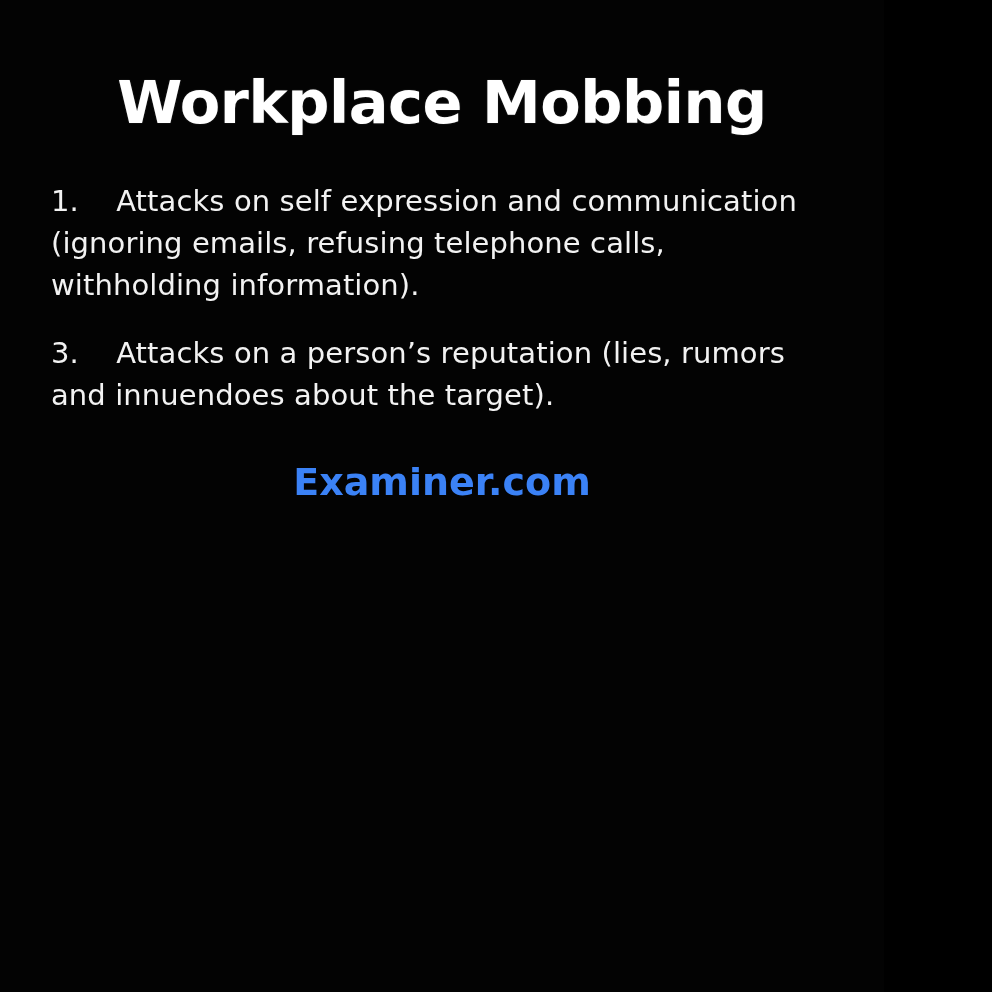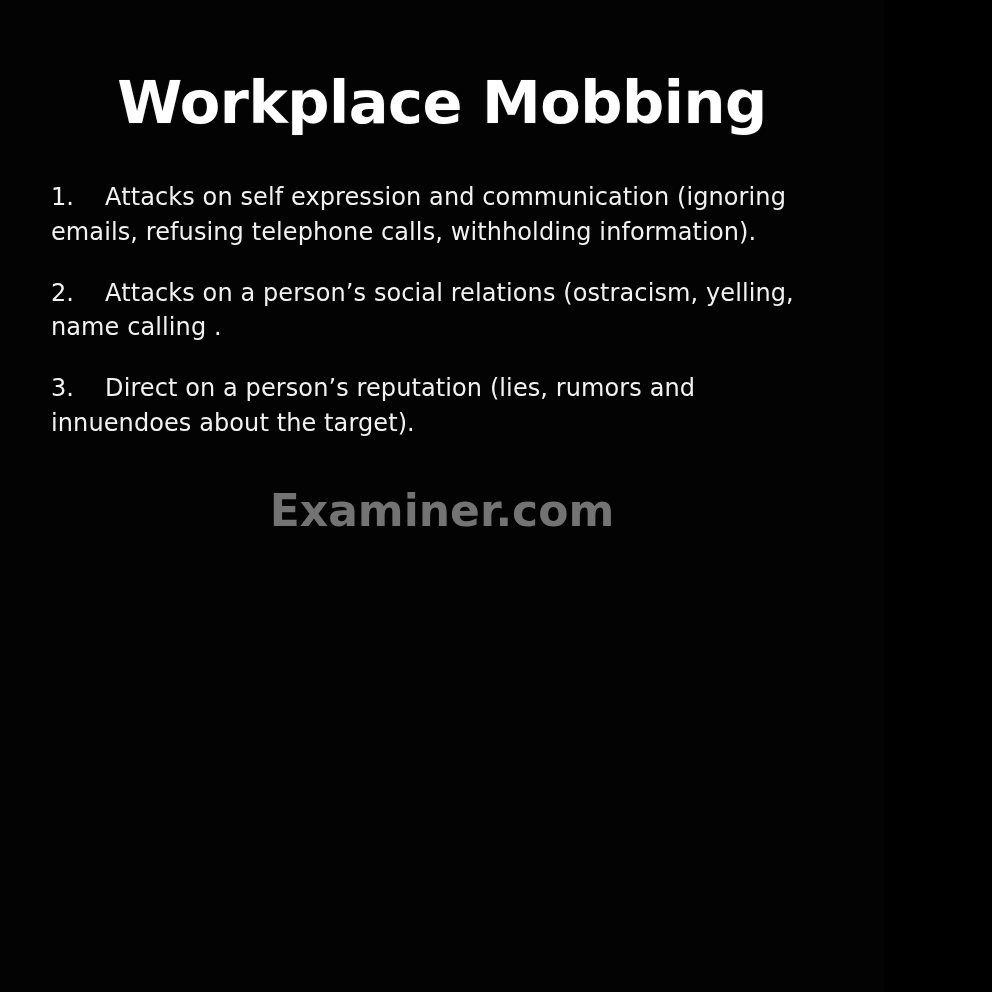"1. Attacks on self expression" .item { font-size: 24px -> 29px }
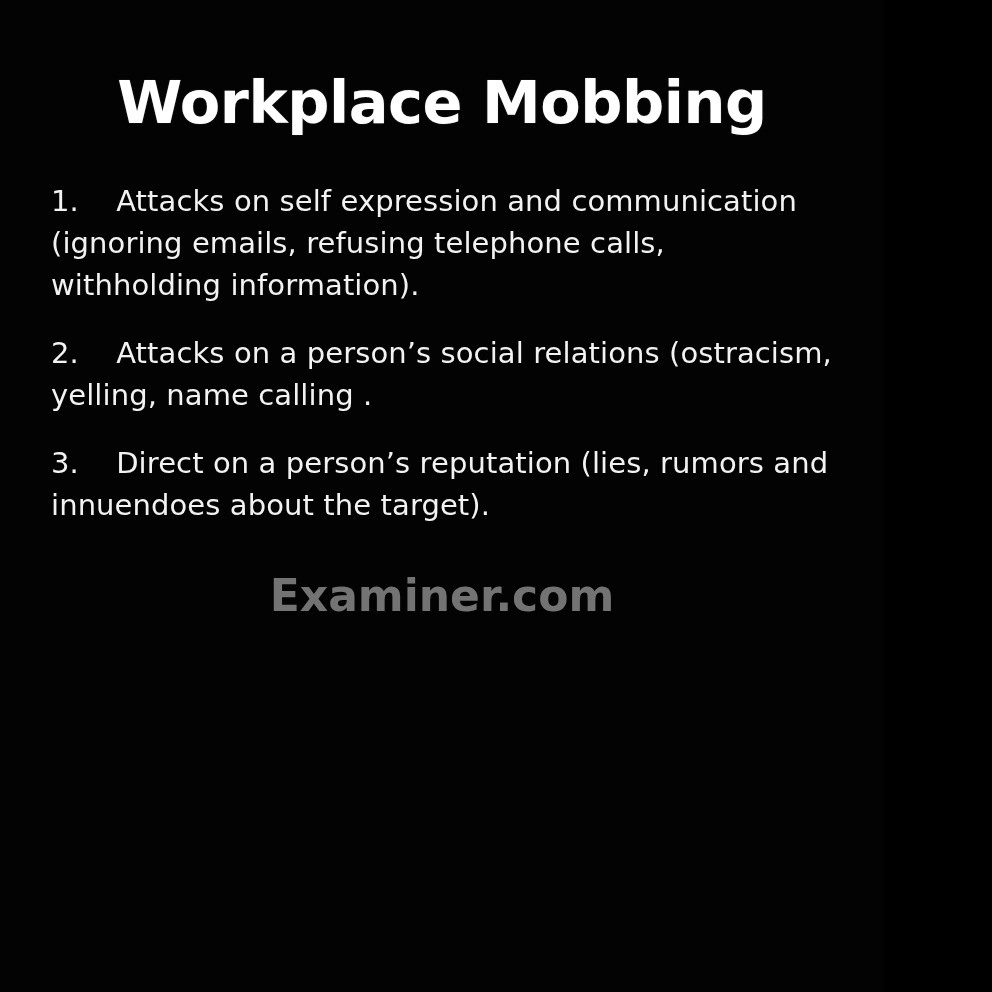"2. Attacks on a person’s" div.item { html: <div> <span>2.</span> <span>&nbsp;&nbsp;</span> <span> Attacks on a person’s social relations (ostracism, yelling, name calling .</span> </div> -> none }
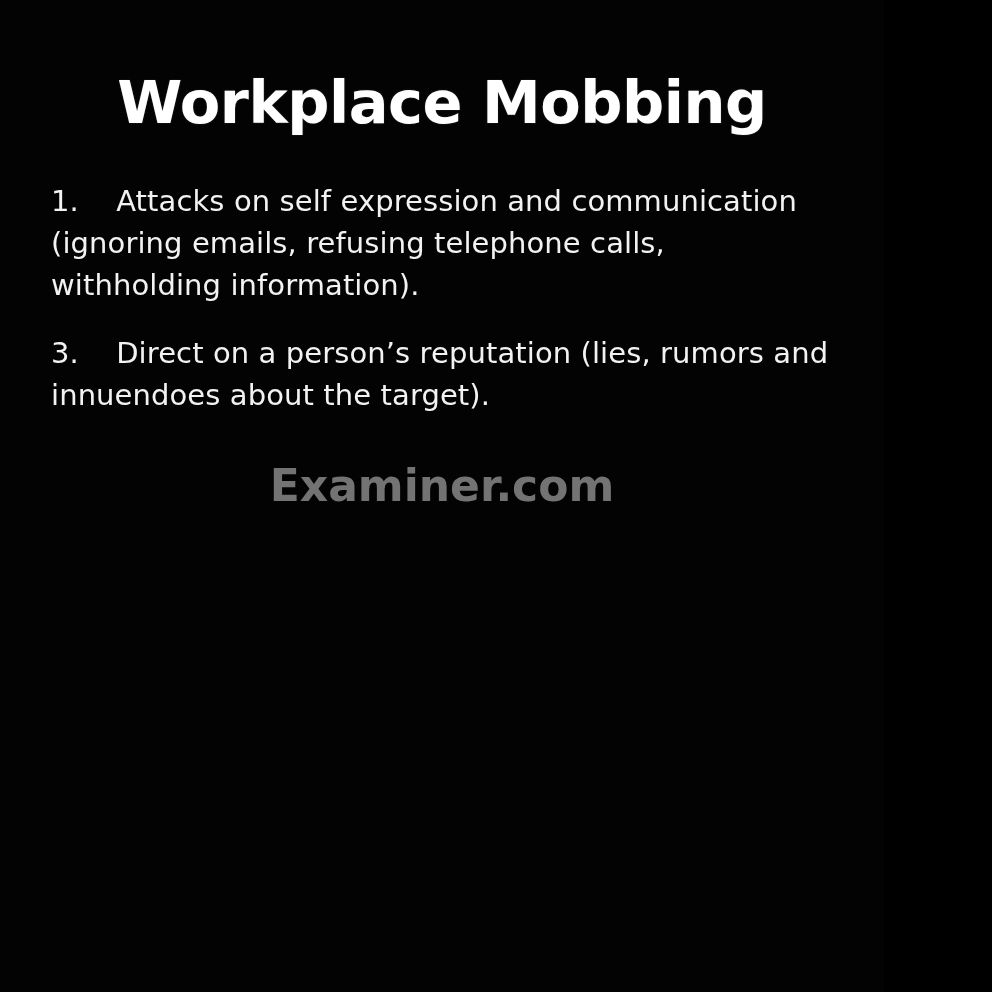"Direct on a person’s reputation" span { text: Direct -> Attacks }
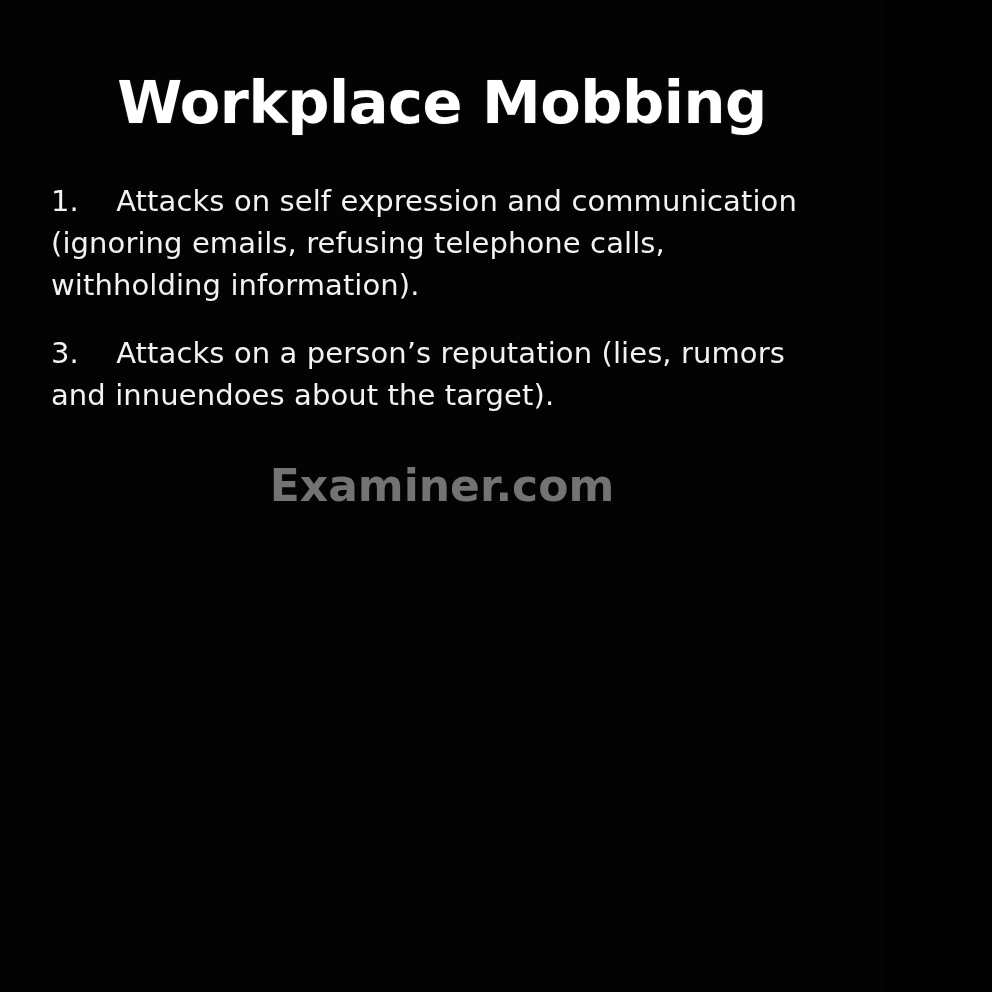"Examiner.com" .footer { color: #737373 -> #3b82f6; font-size: 44px -> 38px }
